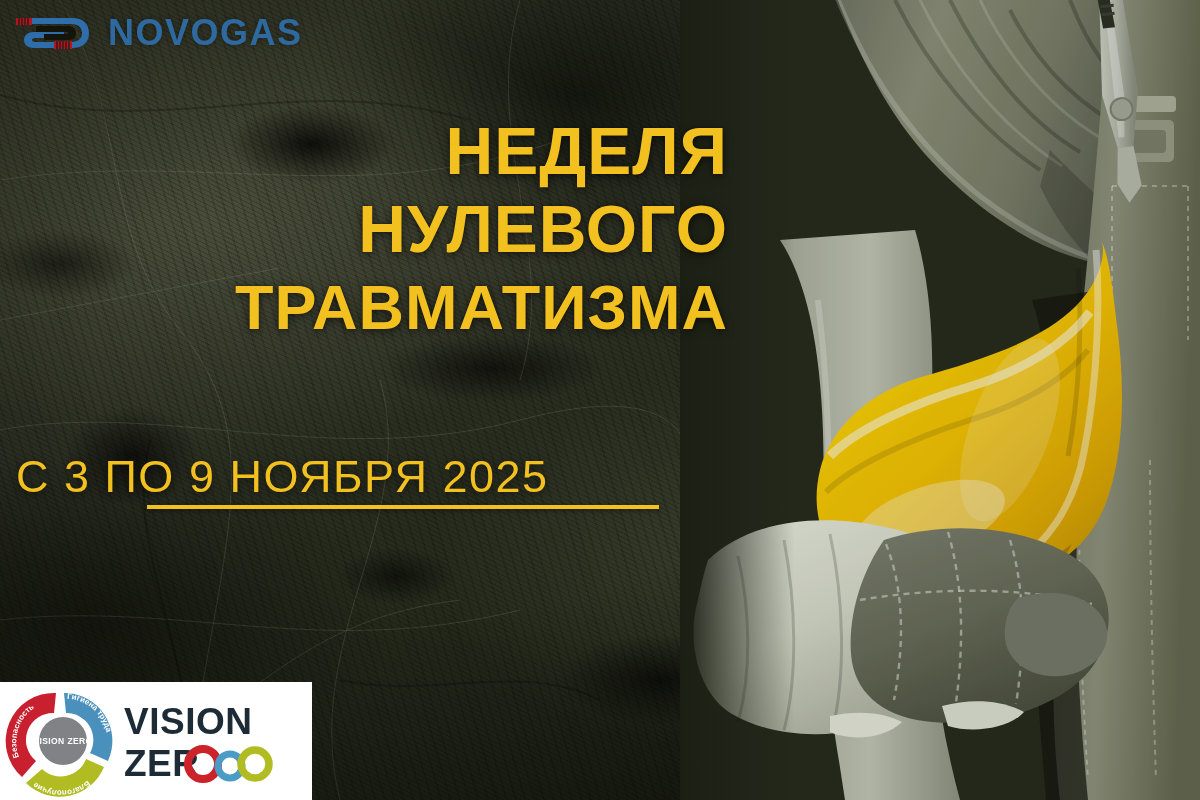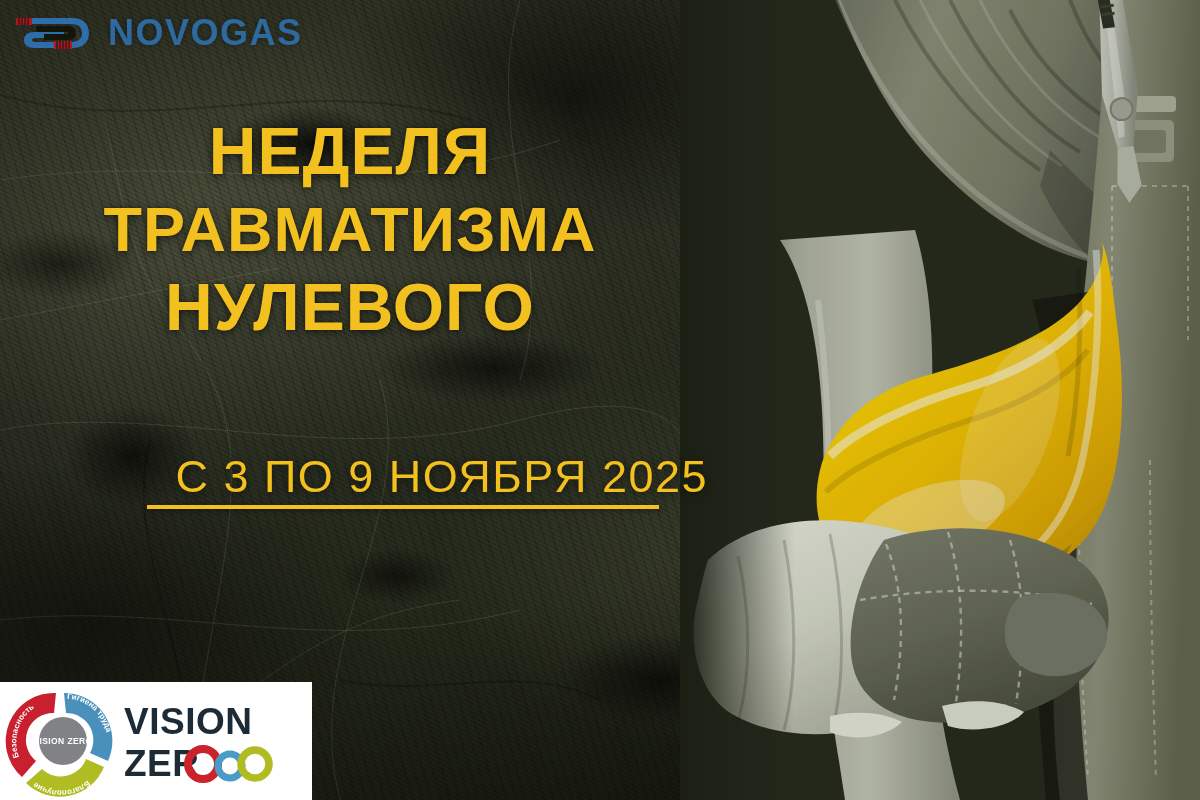"НЕДЕЛЯ" .headline { padding-left: none -> 28px; text-align: center -> right }
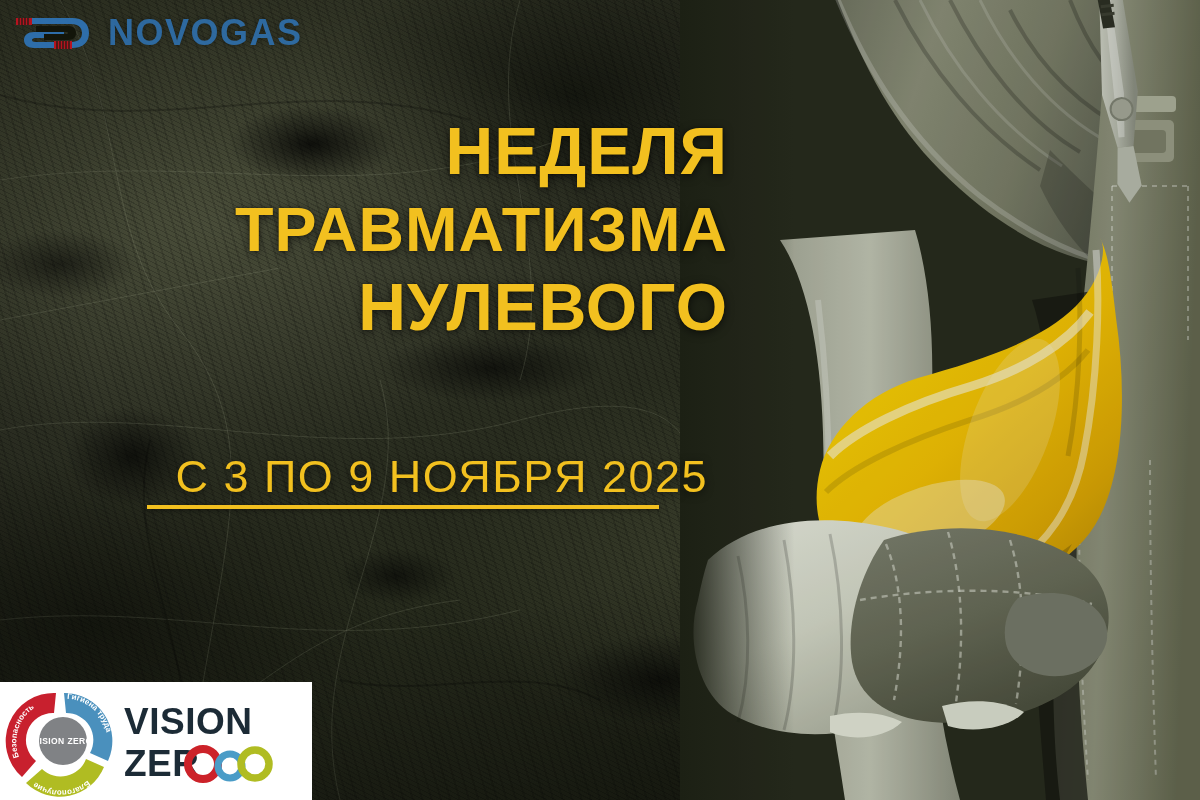"ТРАВМАТИЗМА" div.ln { order: before "НУЛЕВОГО" -> after "НУЛЕВОГО" }
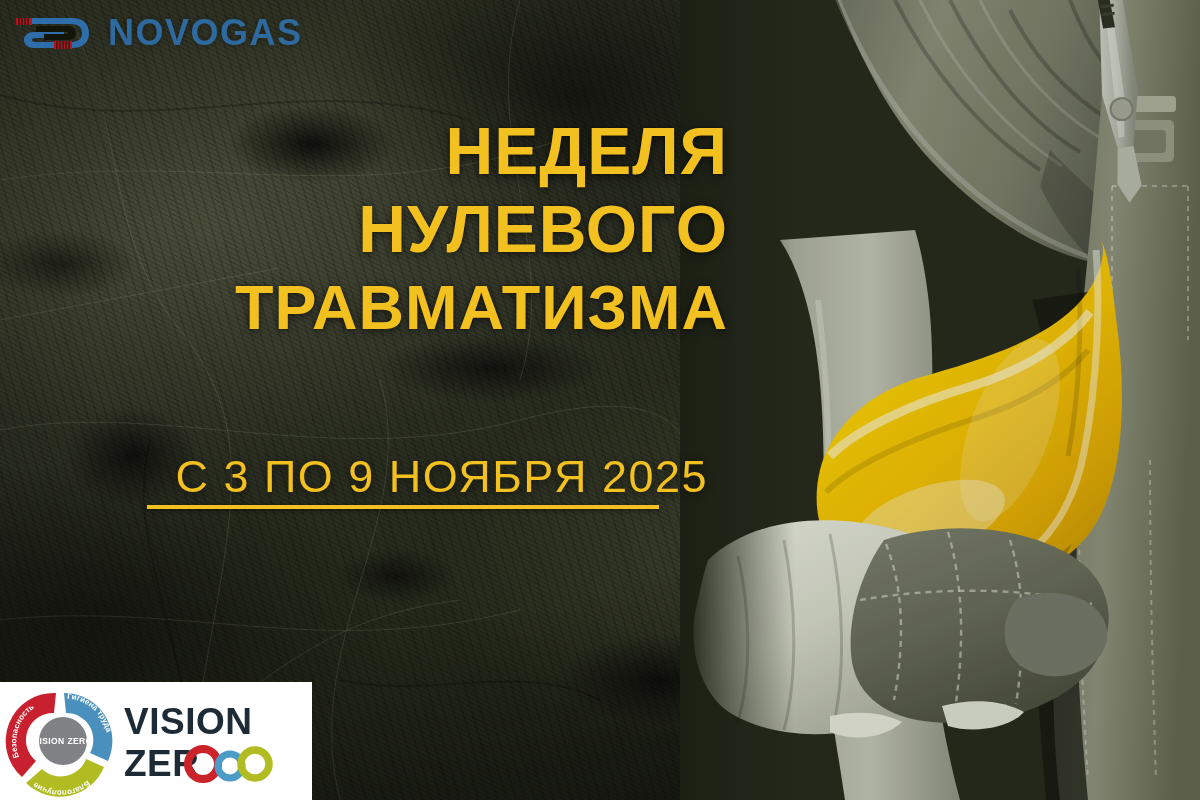"С 3 ПО 9 НОЯБРЯ" .dates { left: 8px -> 16px; text-align: right -> left }
